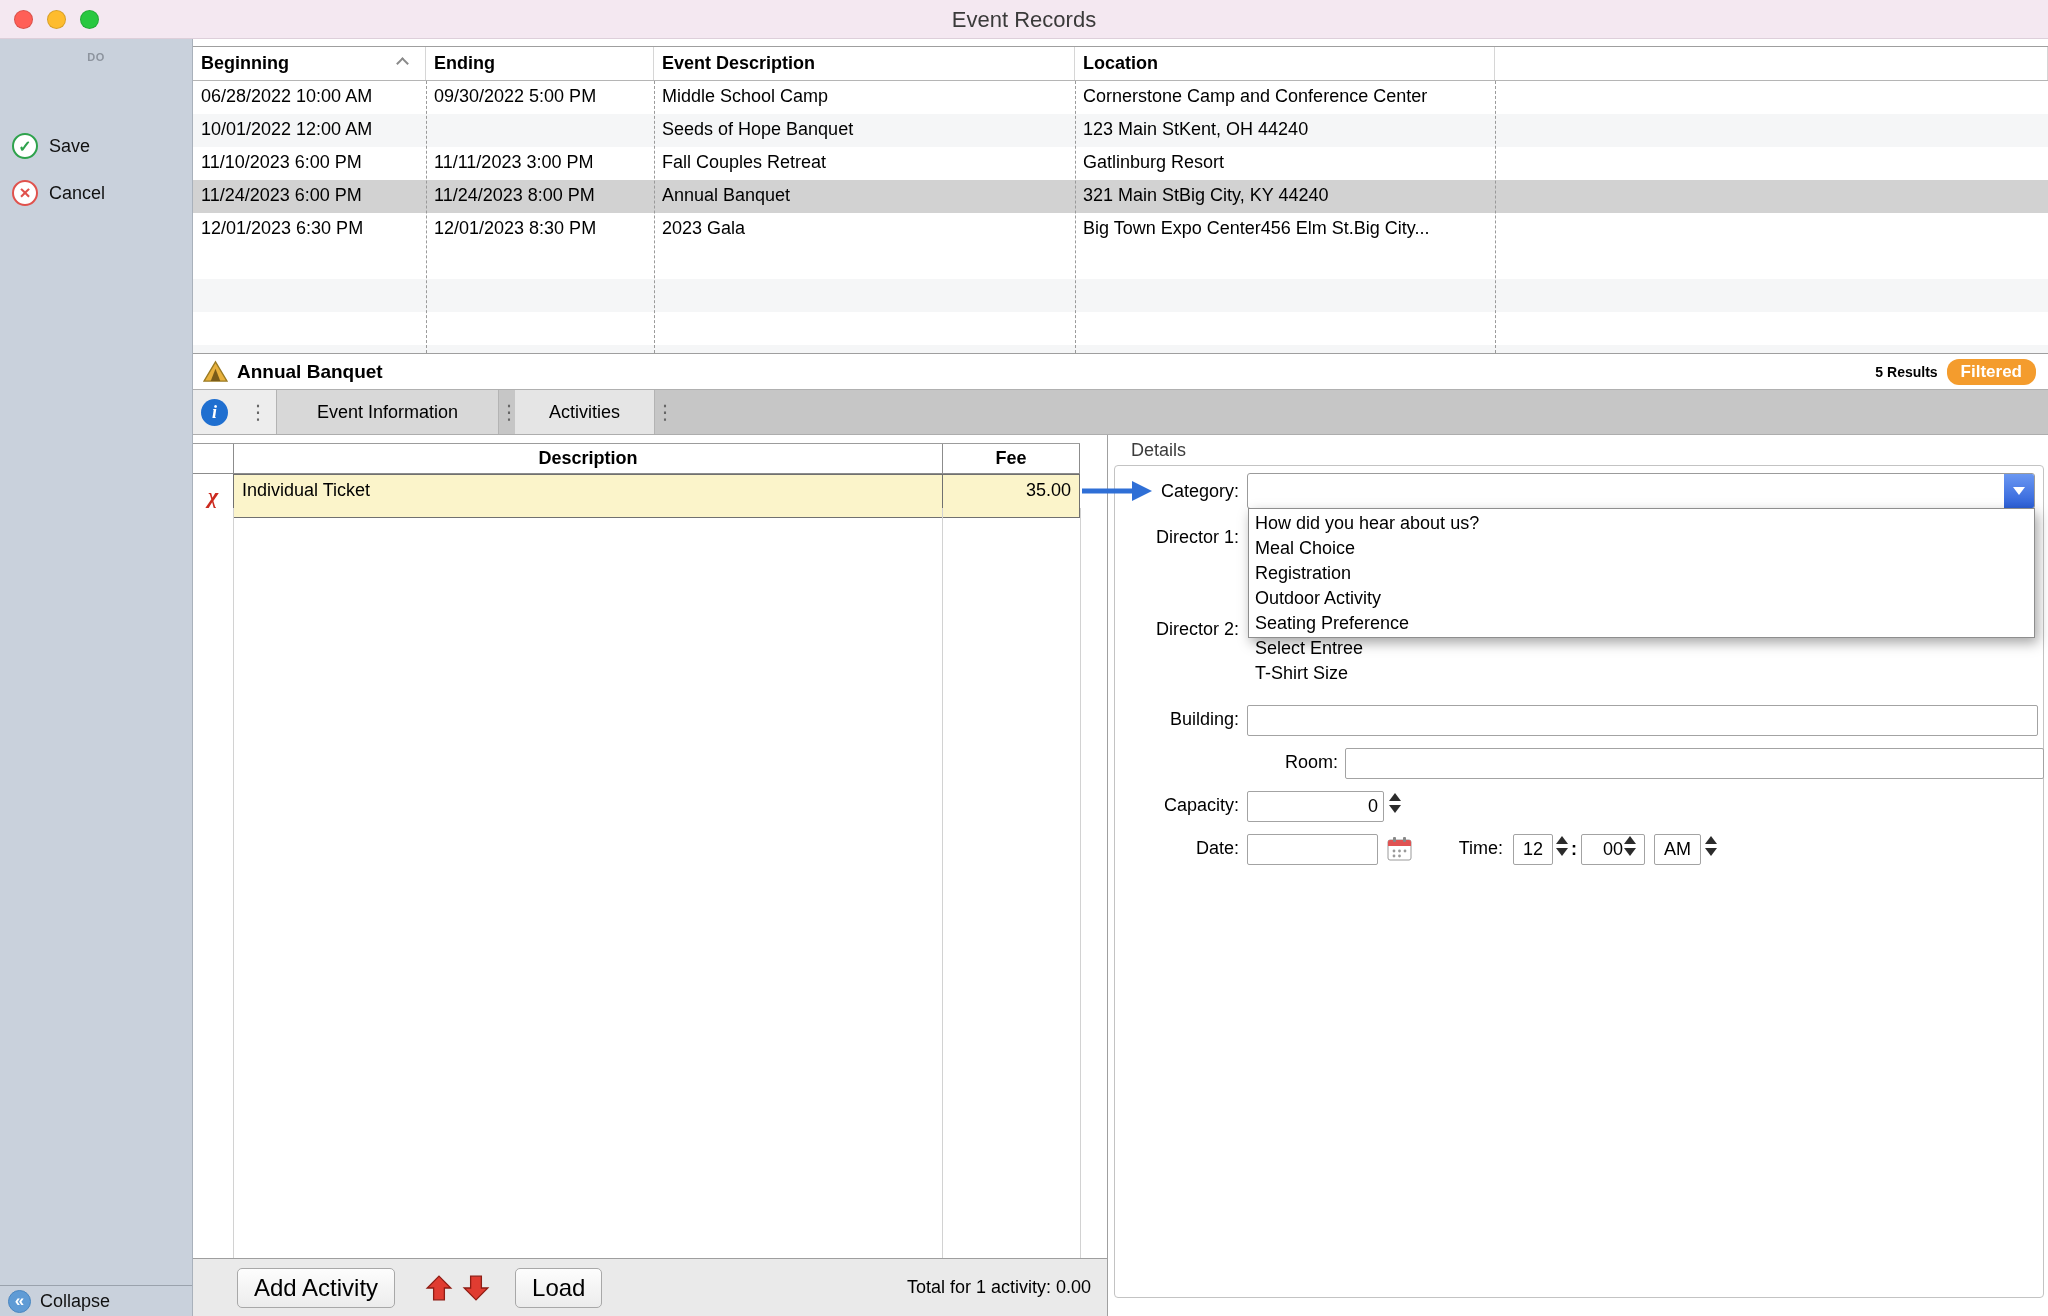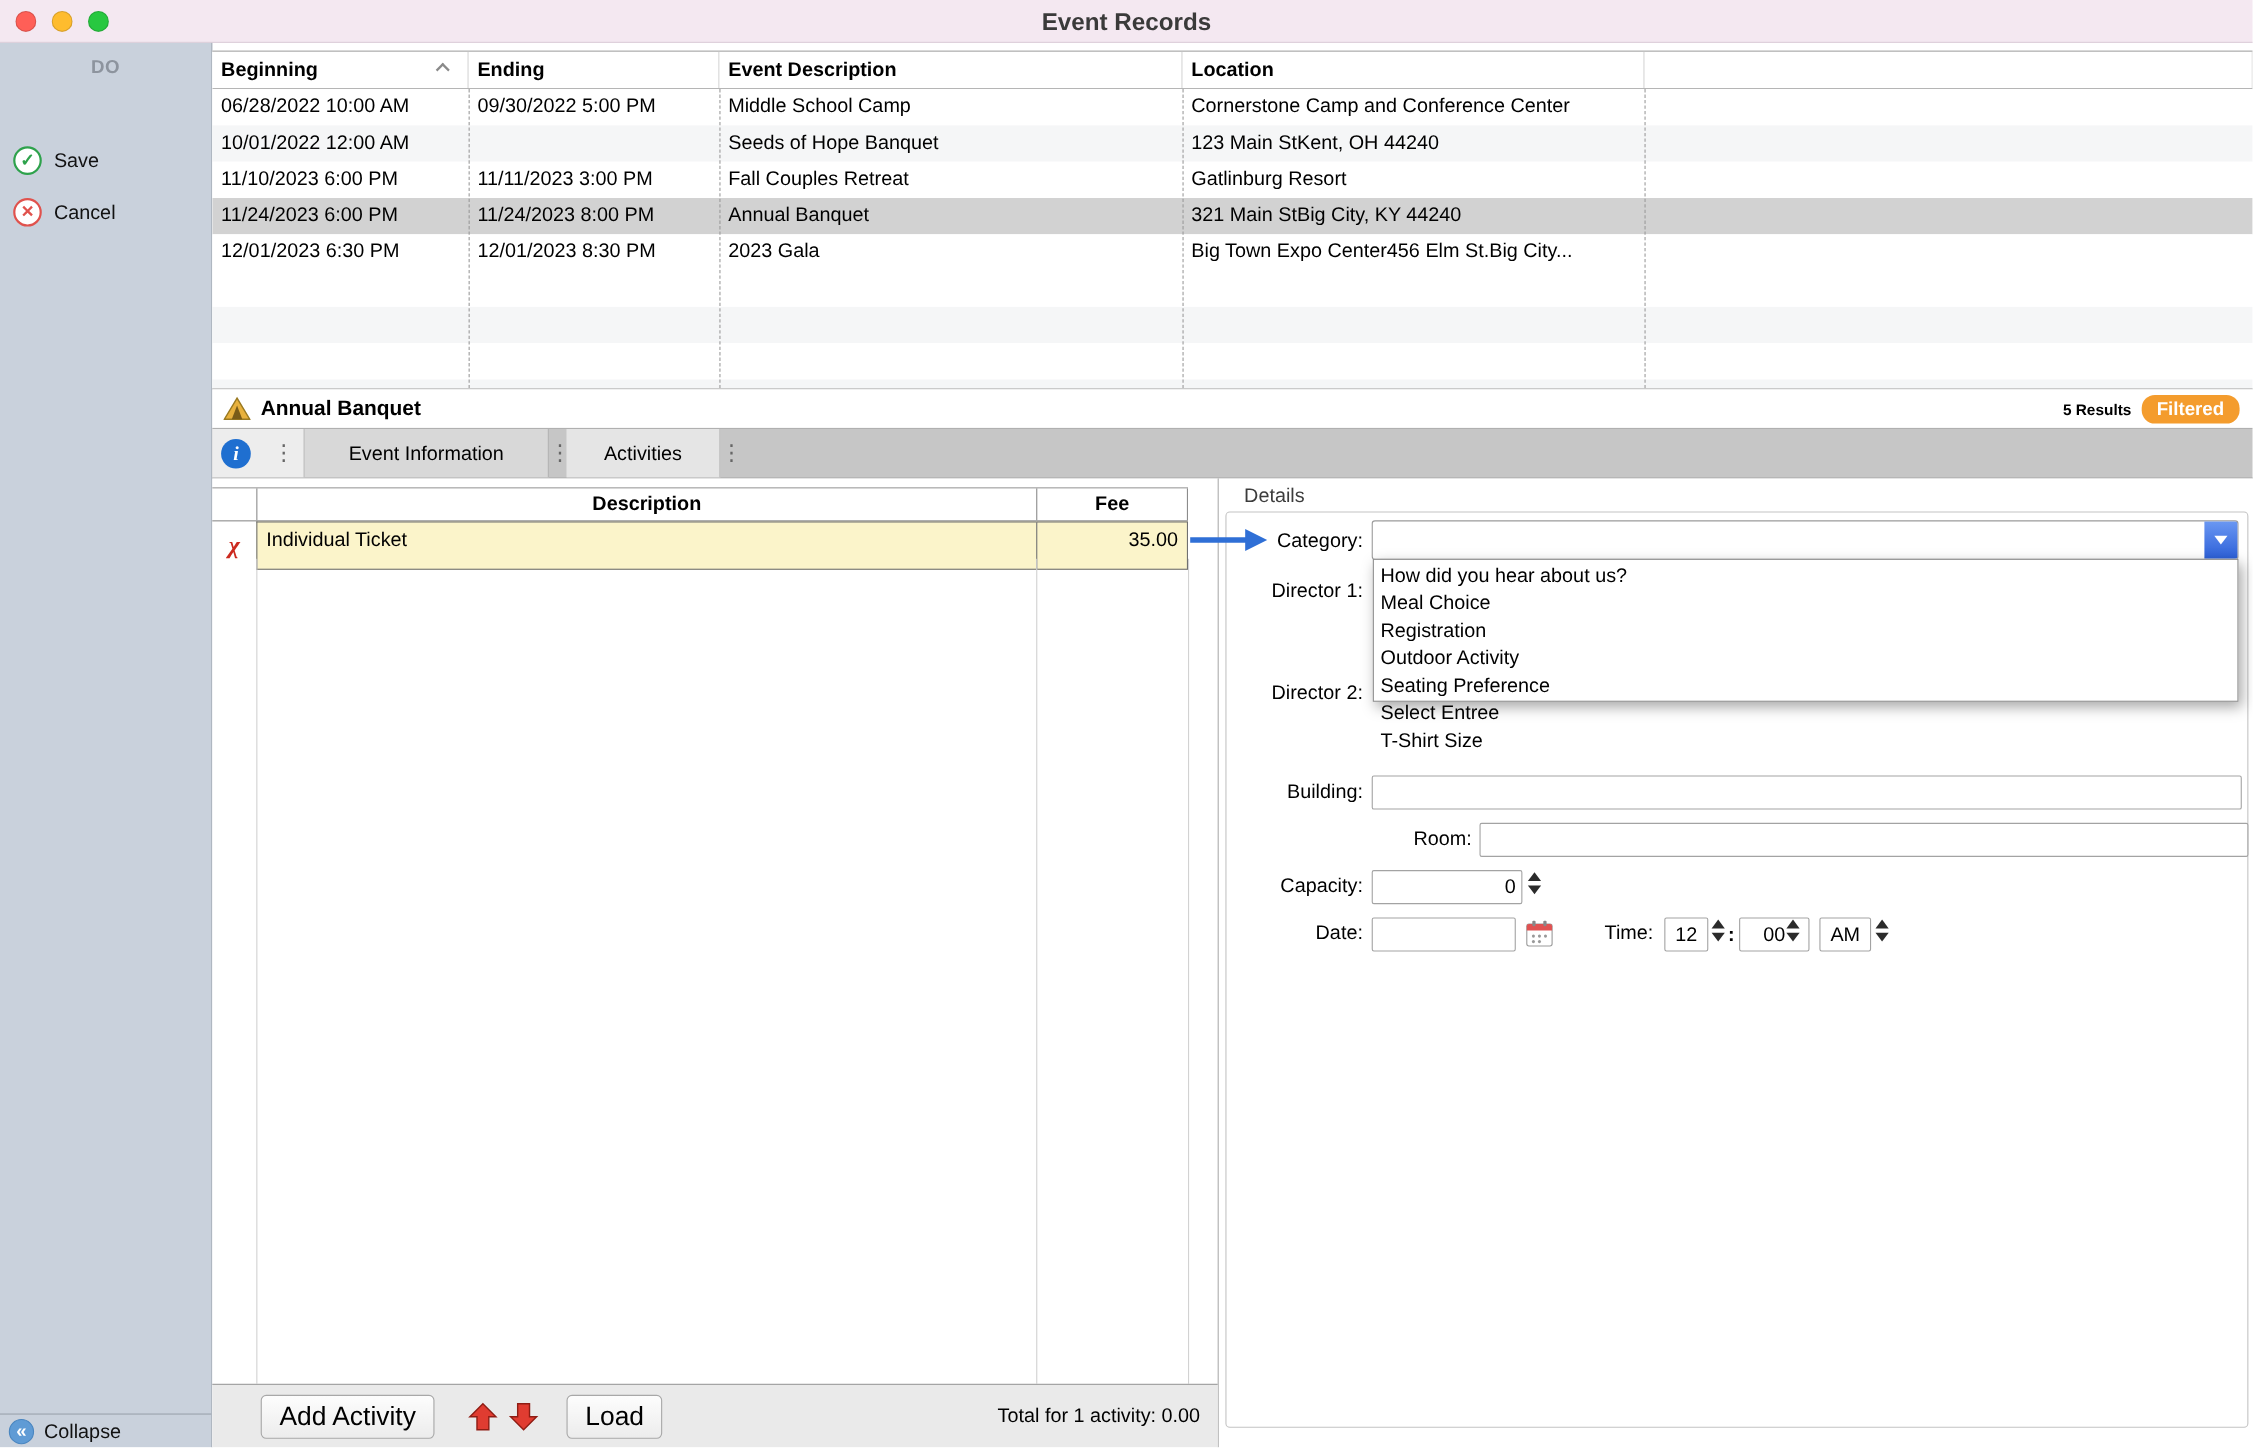"Event Records" .win-title { font-weight: bold -> normal }
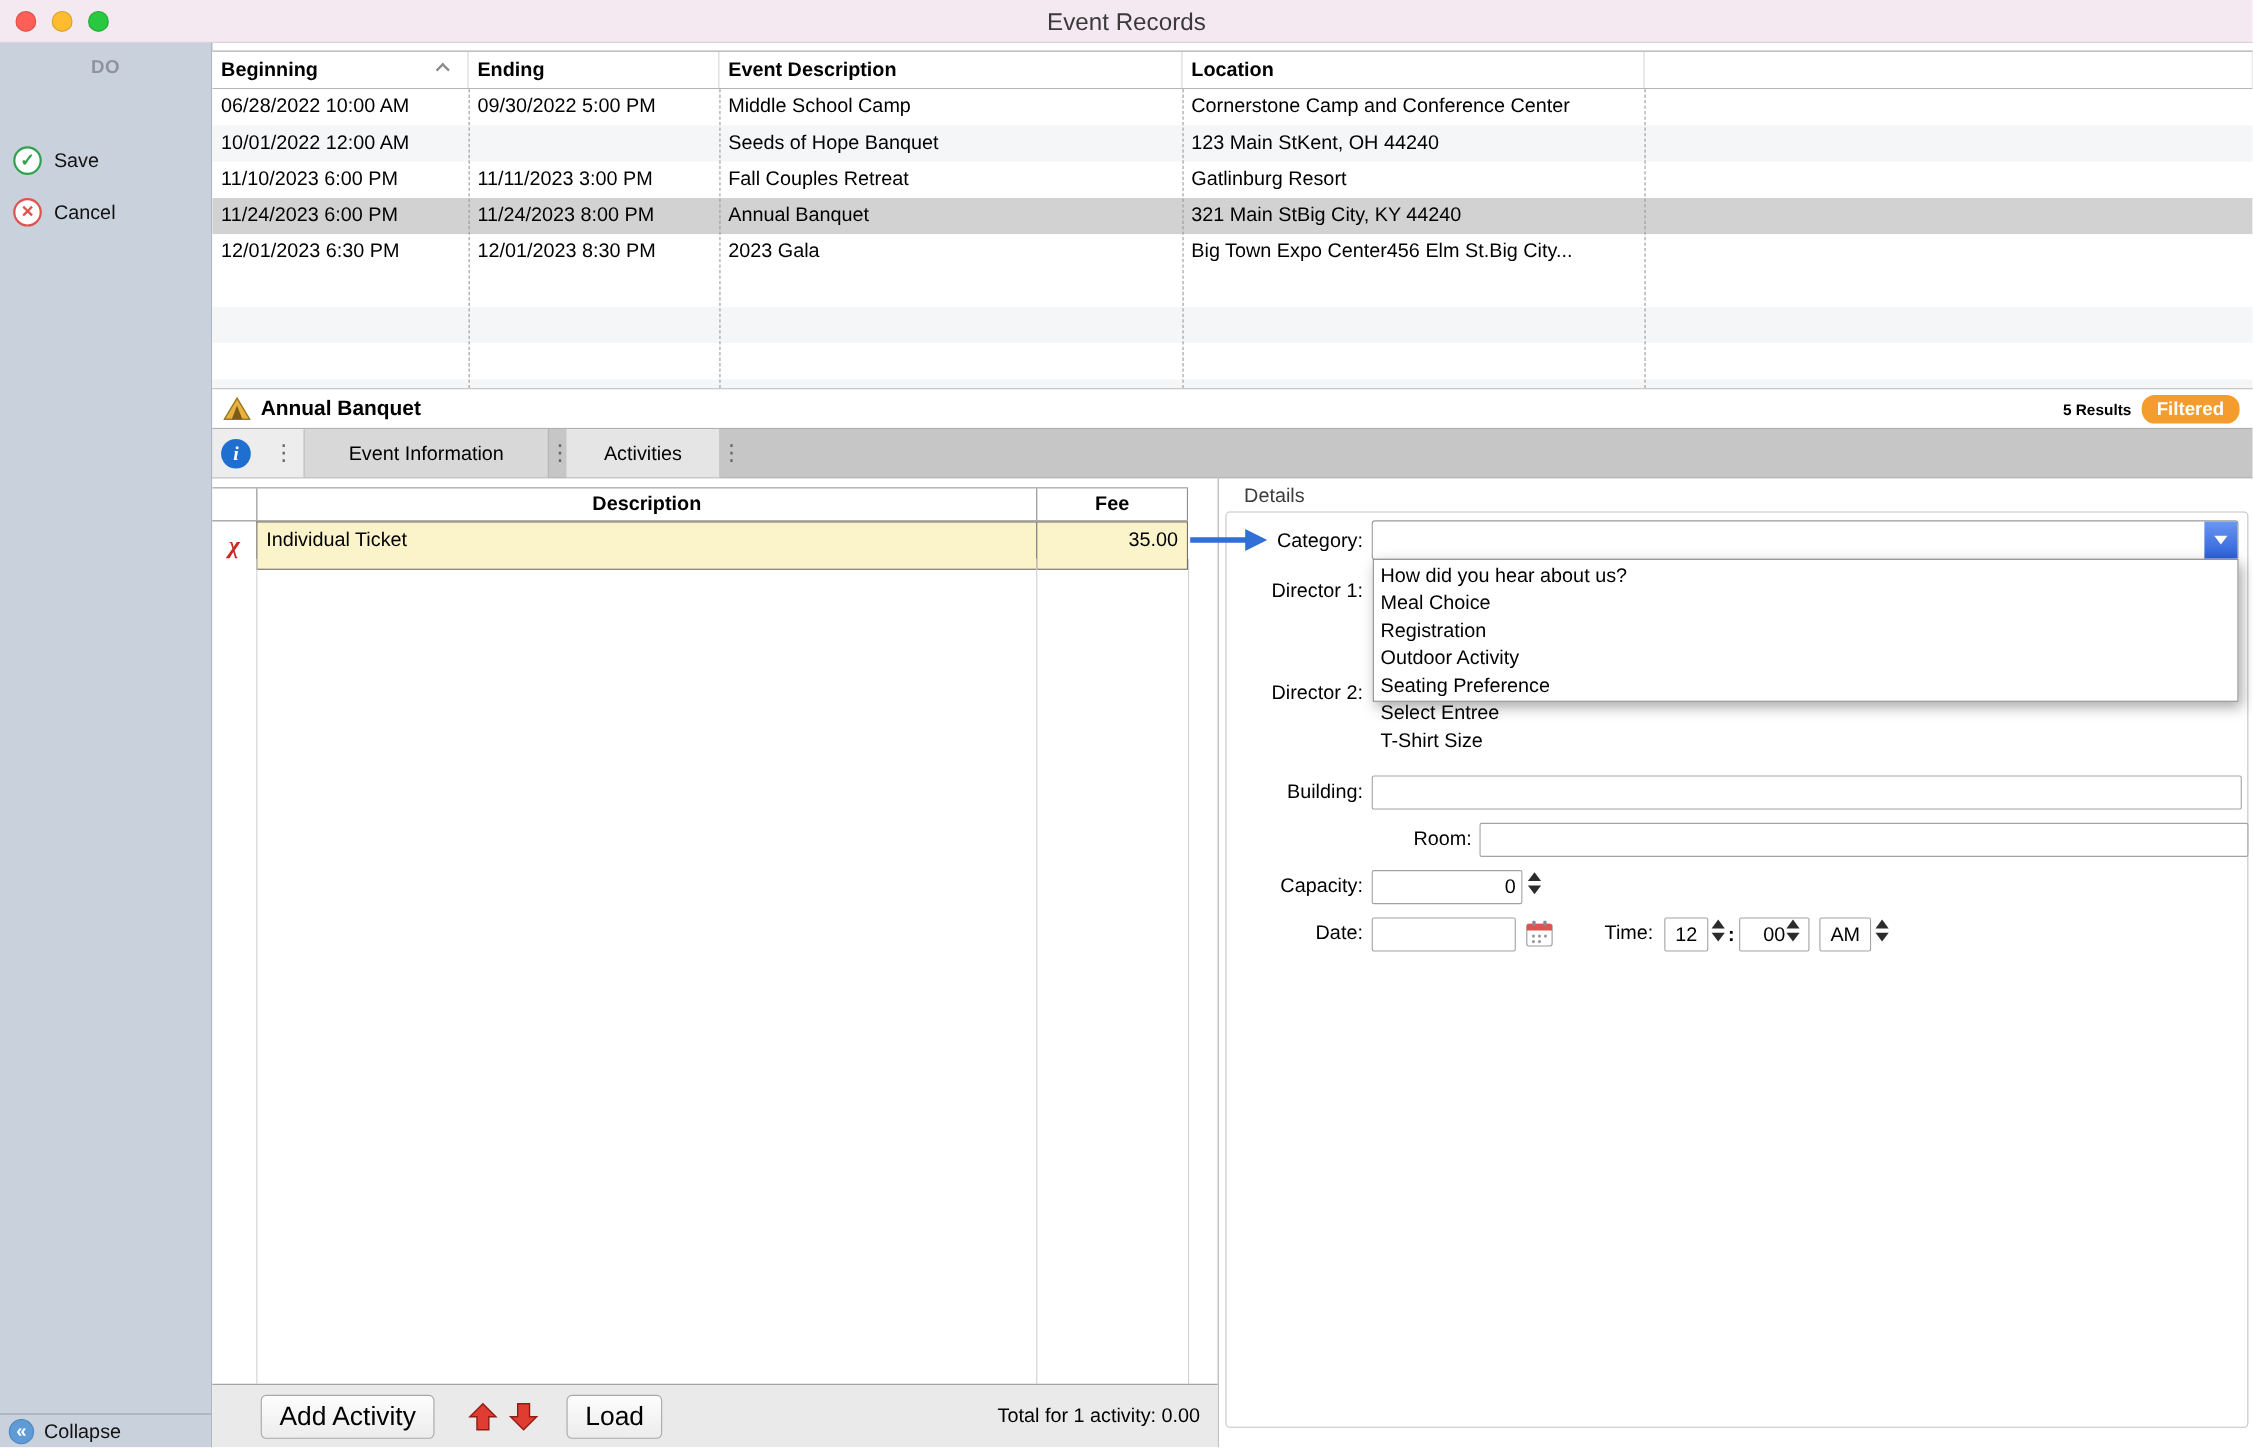"DO" .sb-header { font-size: 17px -> 11px }
